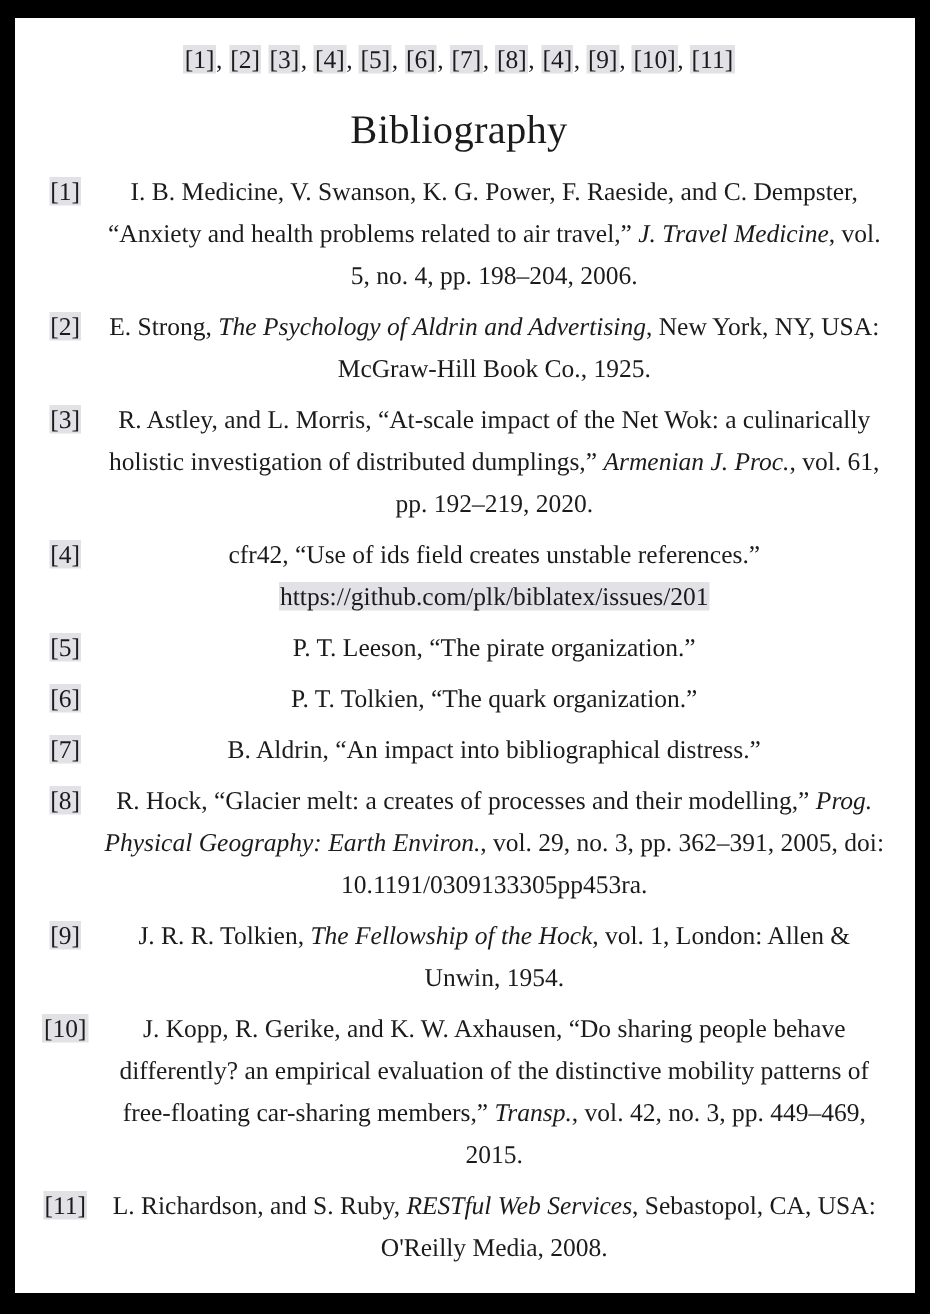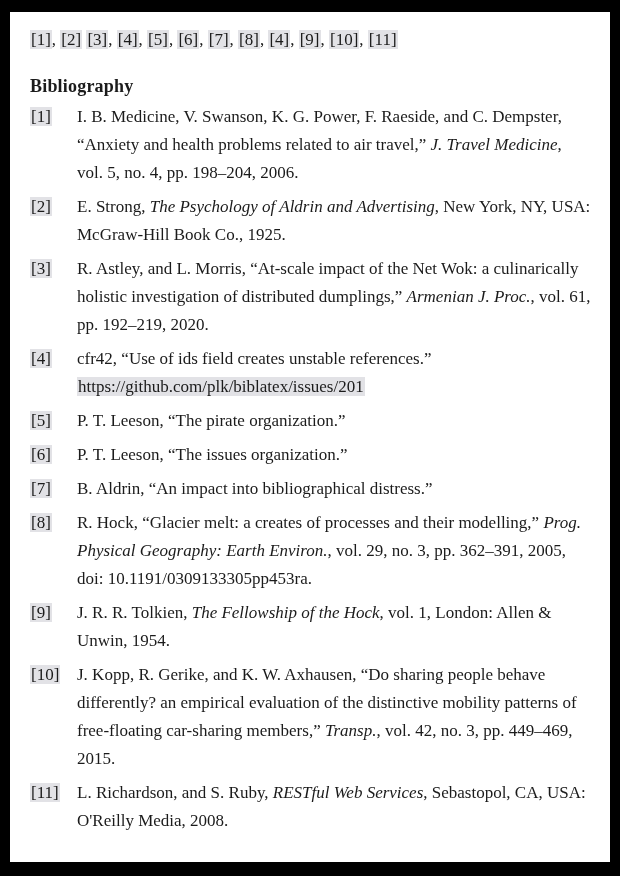"[1], [2] [3], [4], [5]," .page { padding: 14px 18px 0 20px -> 14px 18px 0 10px; text-align: none -> center }
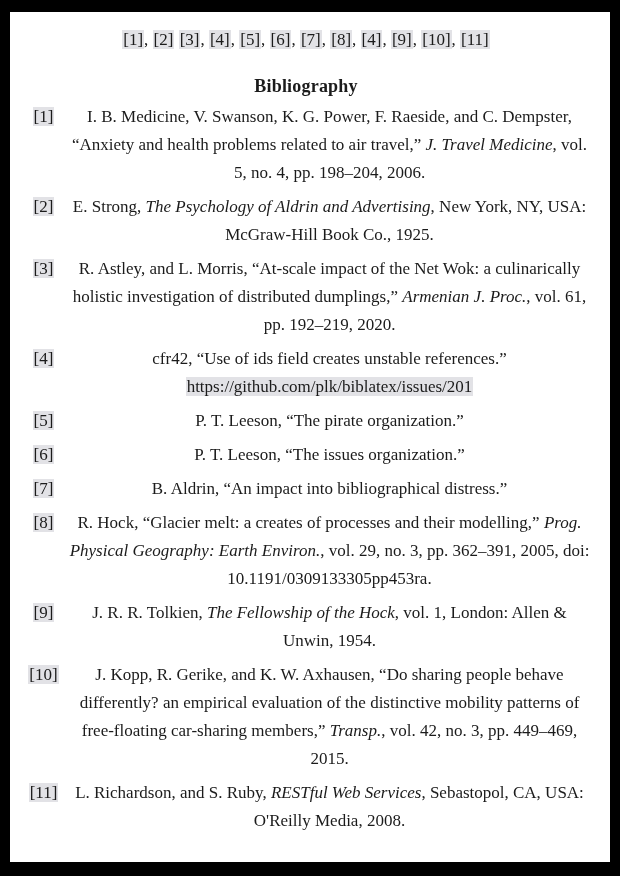"Bibliography" h1.heading { font-size: 18px -> 27px; font-weight: bold -> normal; margin: 16px 0 1px 0 -> 16px 0 12px 0 }
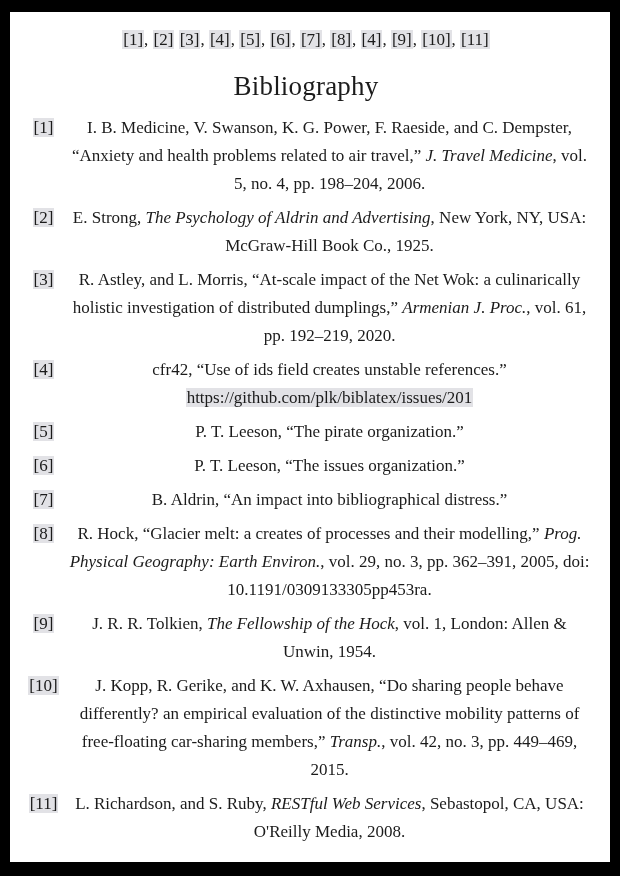"P. T. Leeson, “The issues" span { text: Leeson, “The issues -> Tolkien, “The quark }
